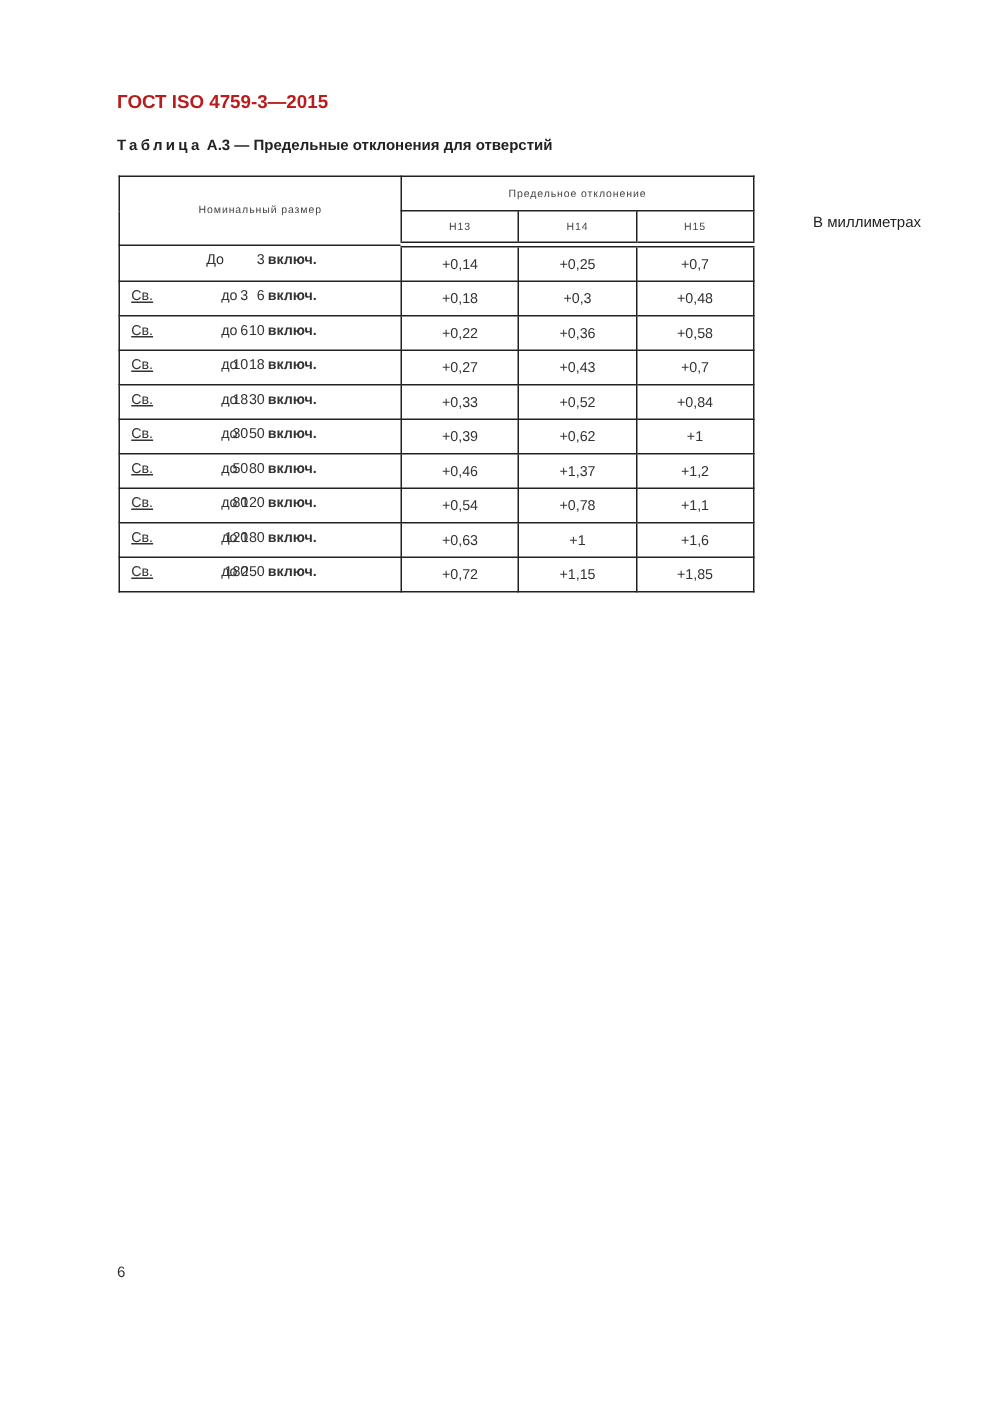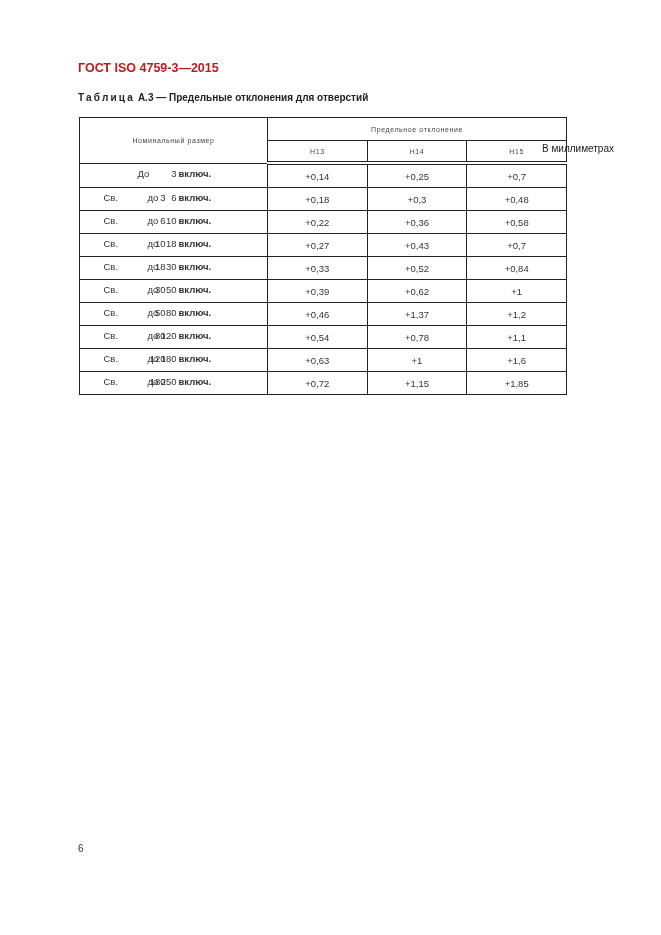"До" table.main { width: 488px -> 424px }
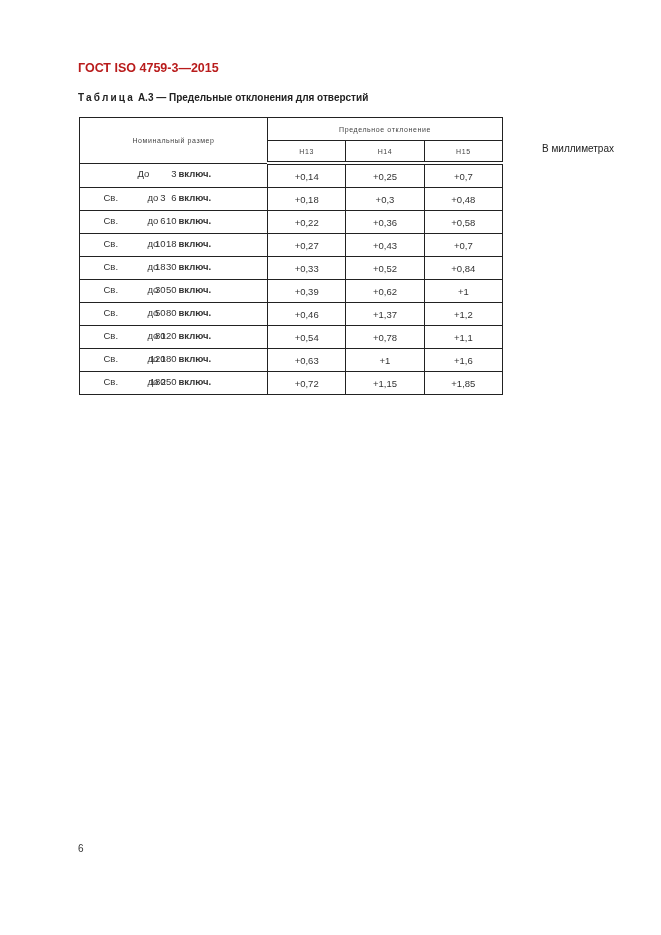"Св." .p-sv { left: 20px -> 4px; text-decoration: none -> underline }
